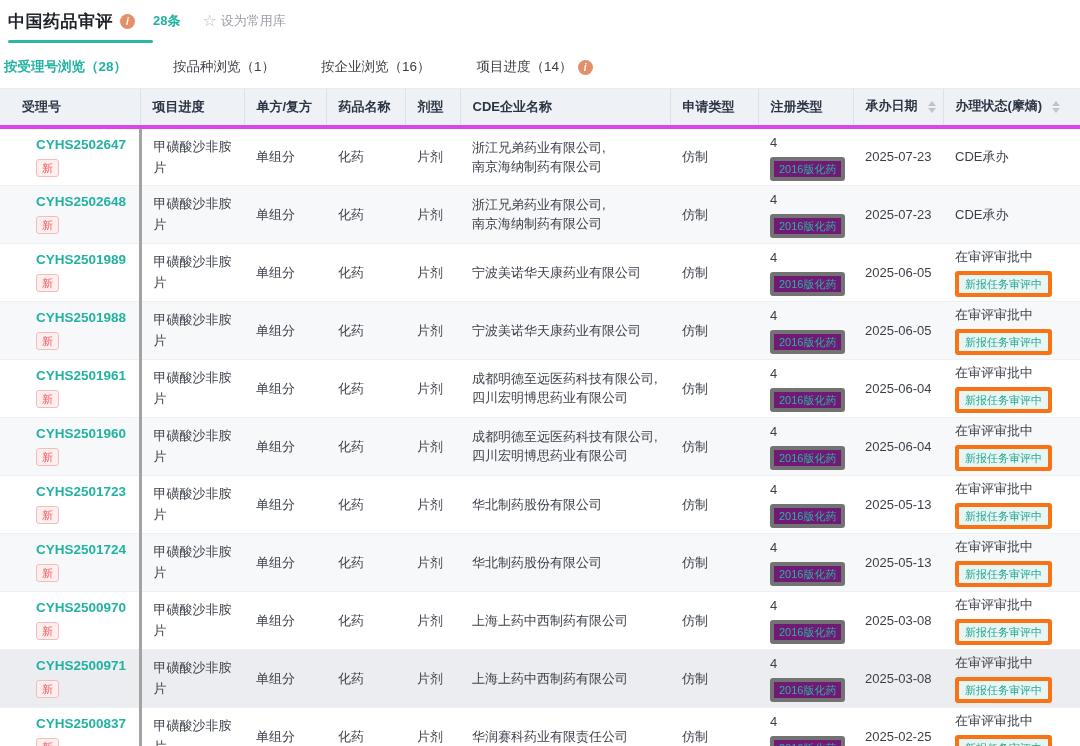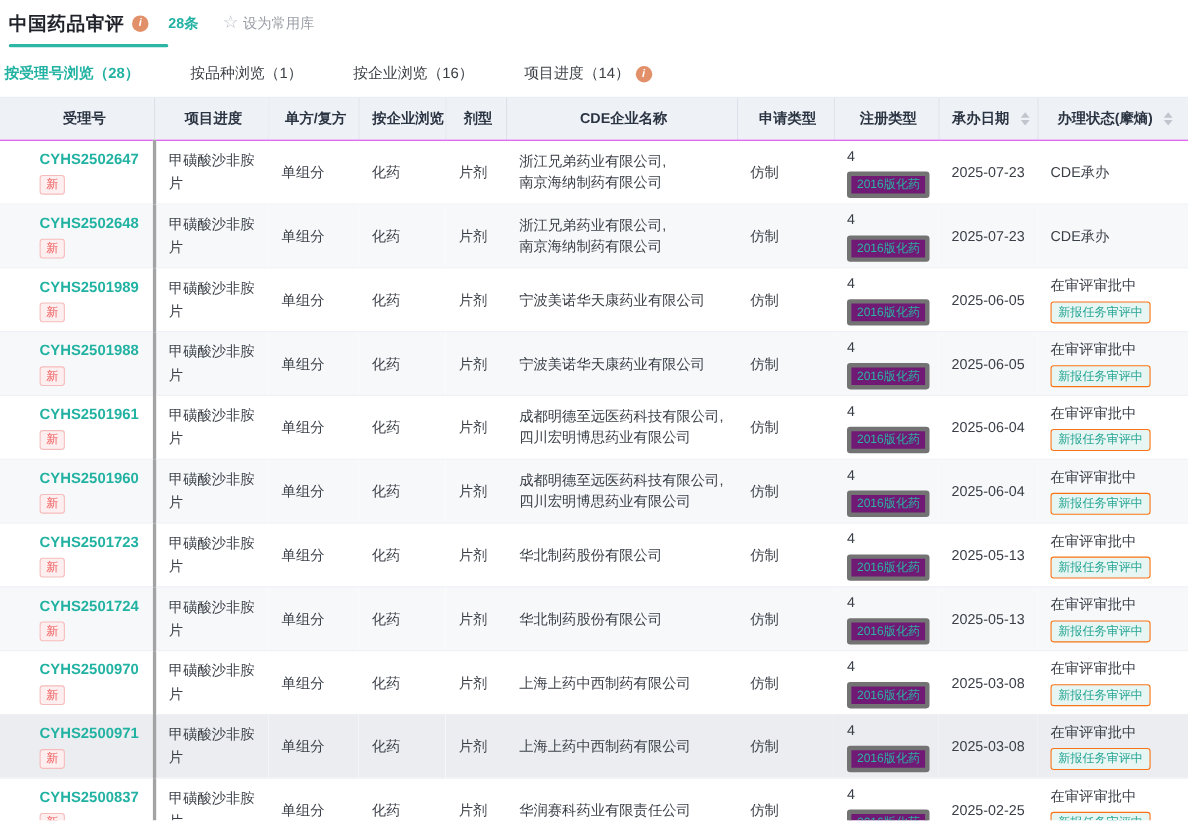"受理号" thead th { border-bottom: 1px solid #d946ef -> 4px solid #d946ef; text-align: center -> left }
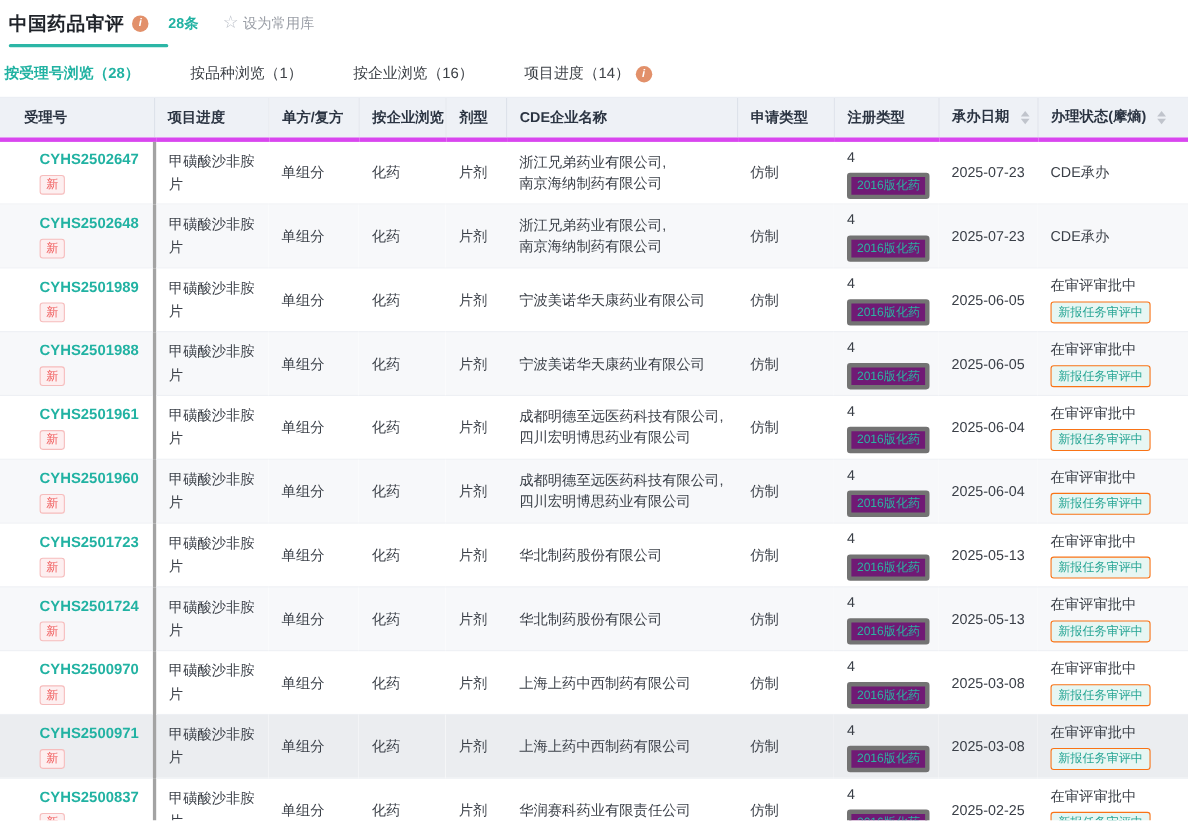"按企业浏览" span { text: 按企业浏览 -> 药品名称 }
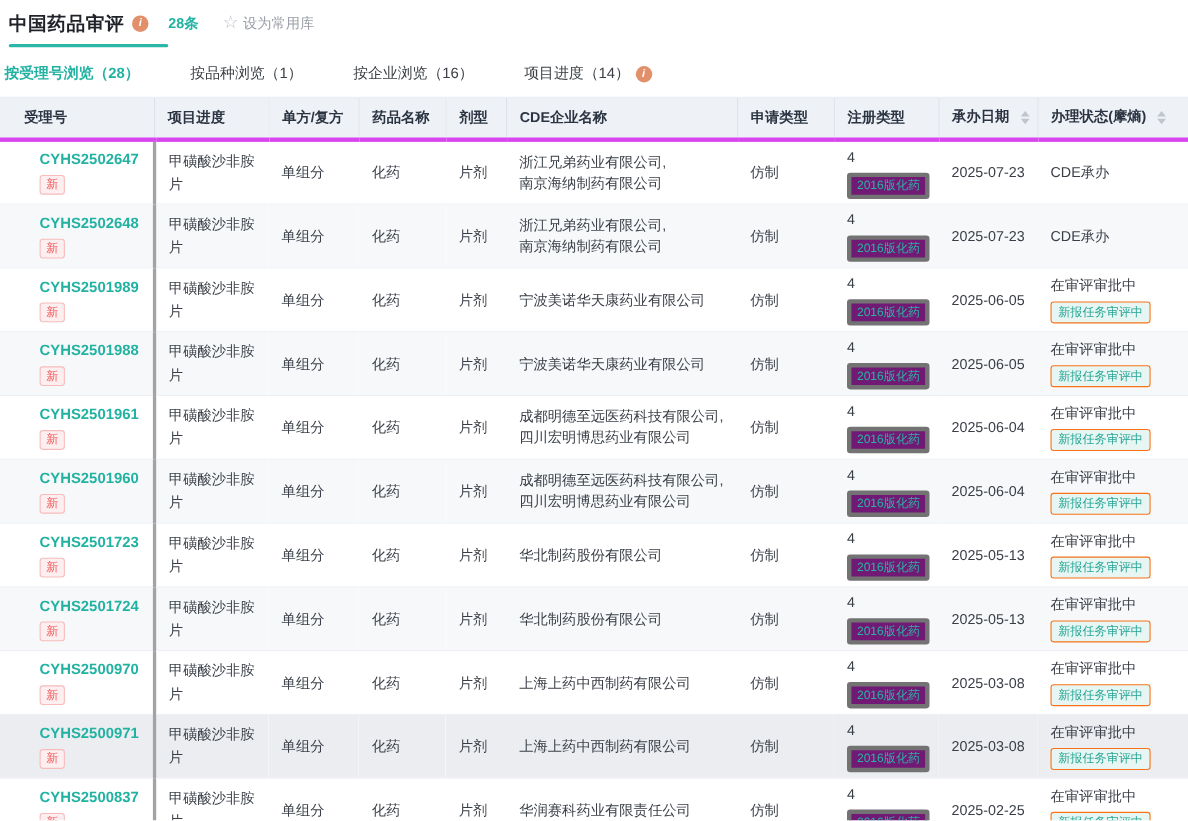"新报任务审评中" .badge-status { border: 1px solid #f97316 -> 4px solid #f97316 }
